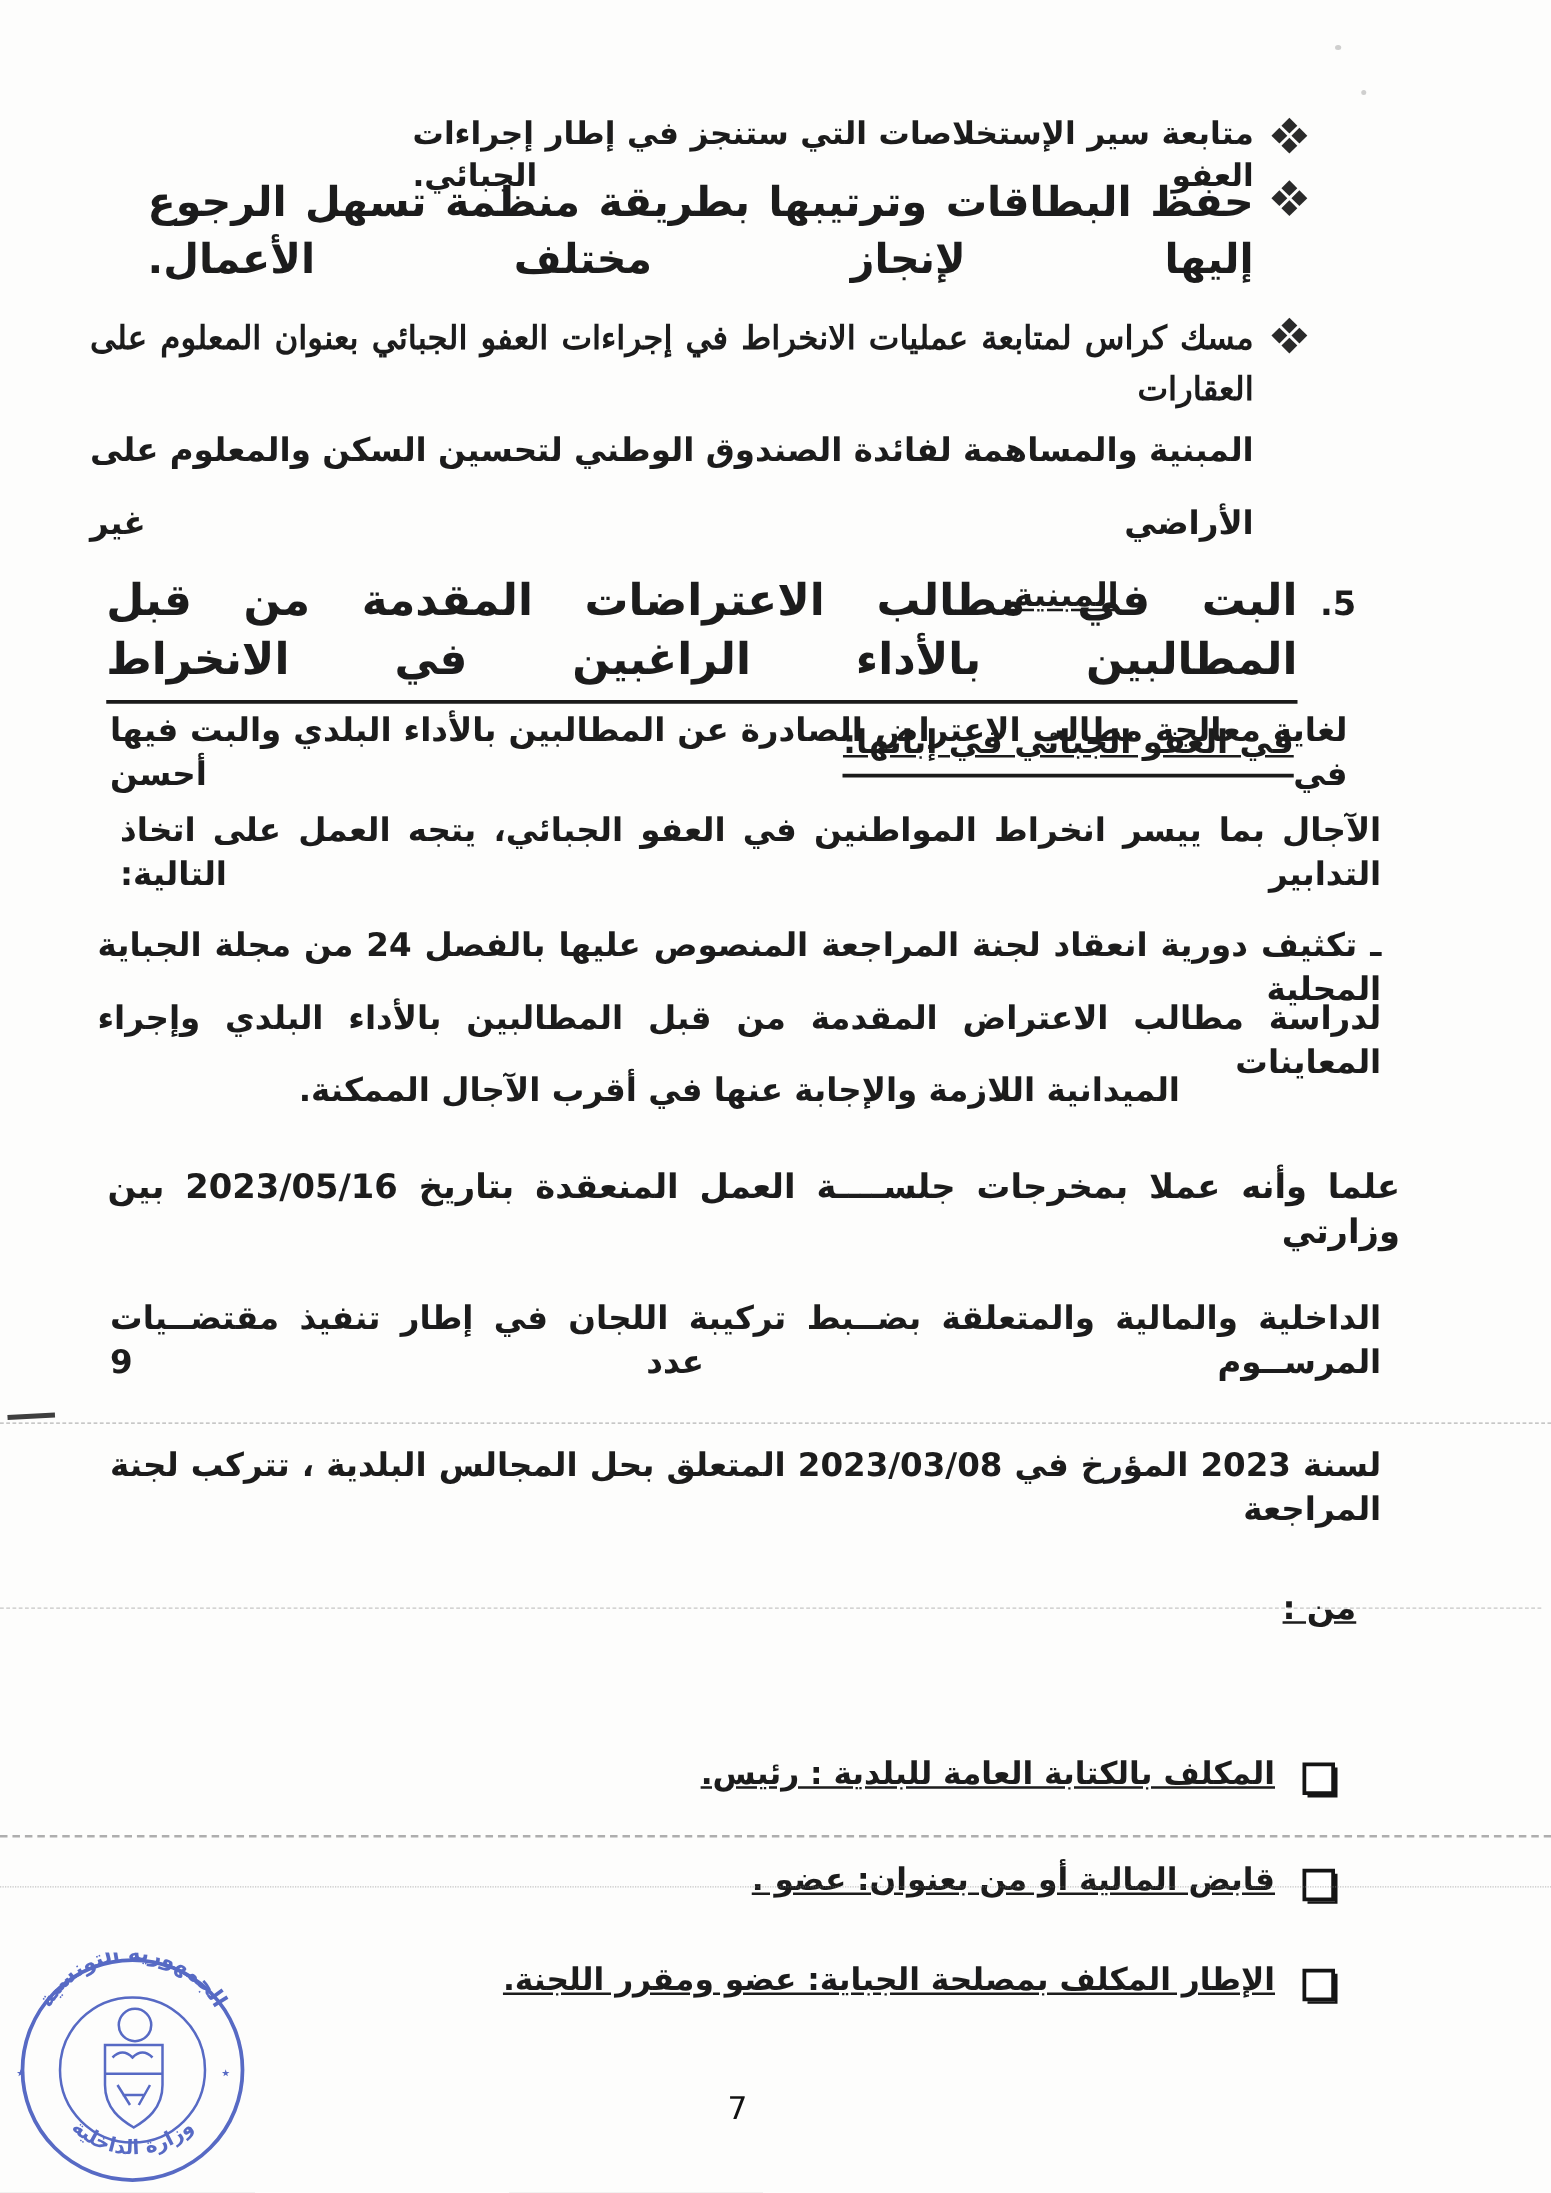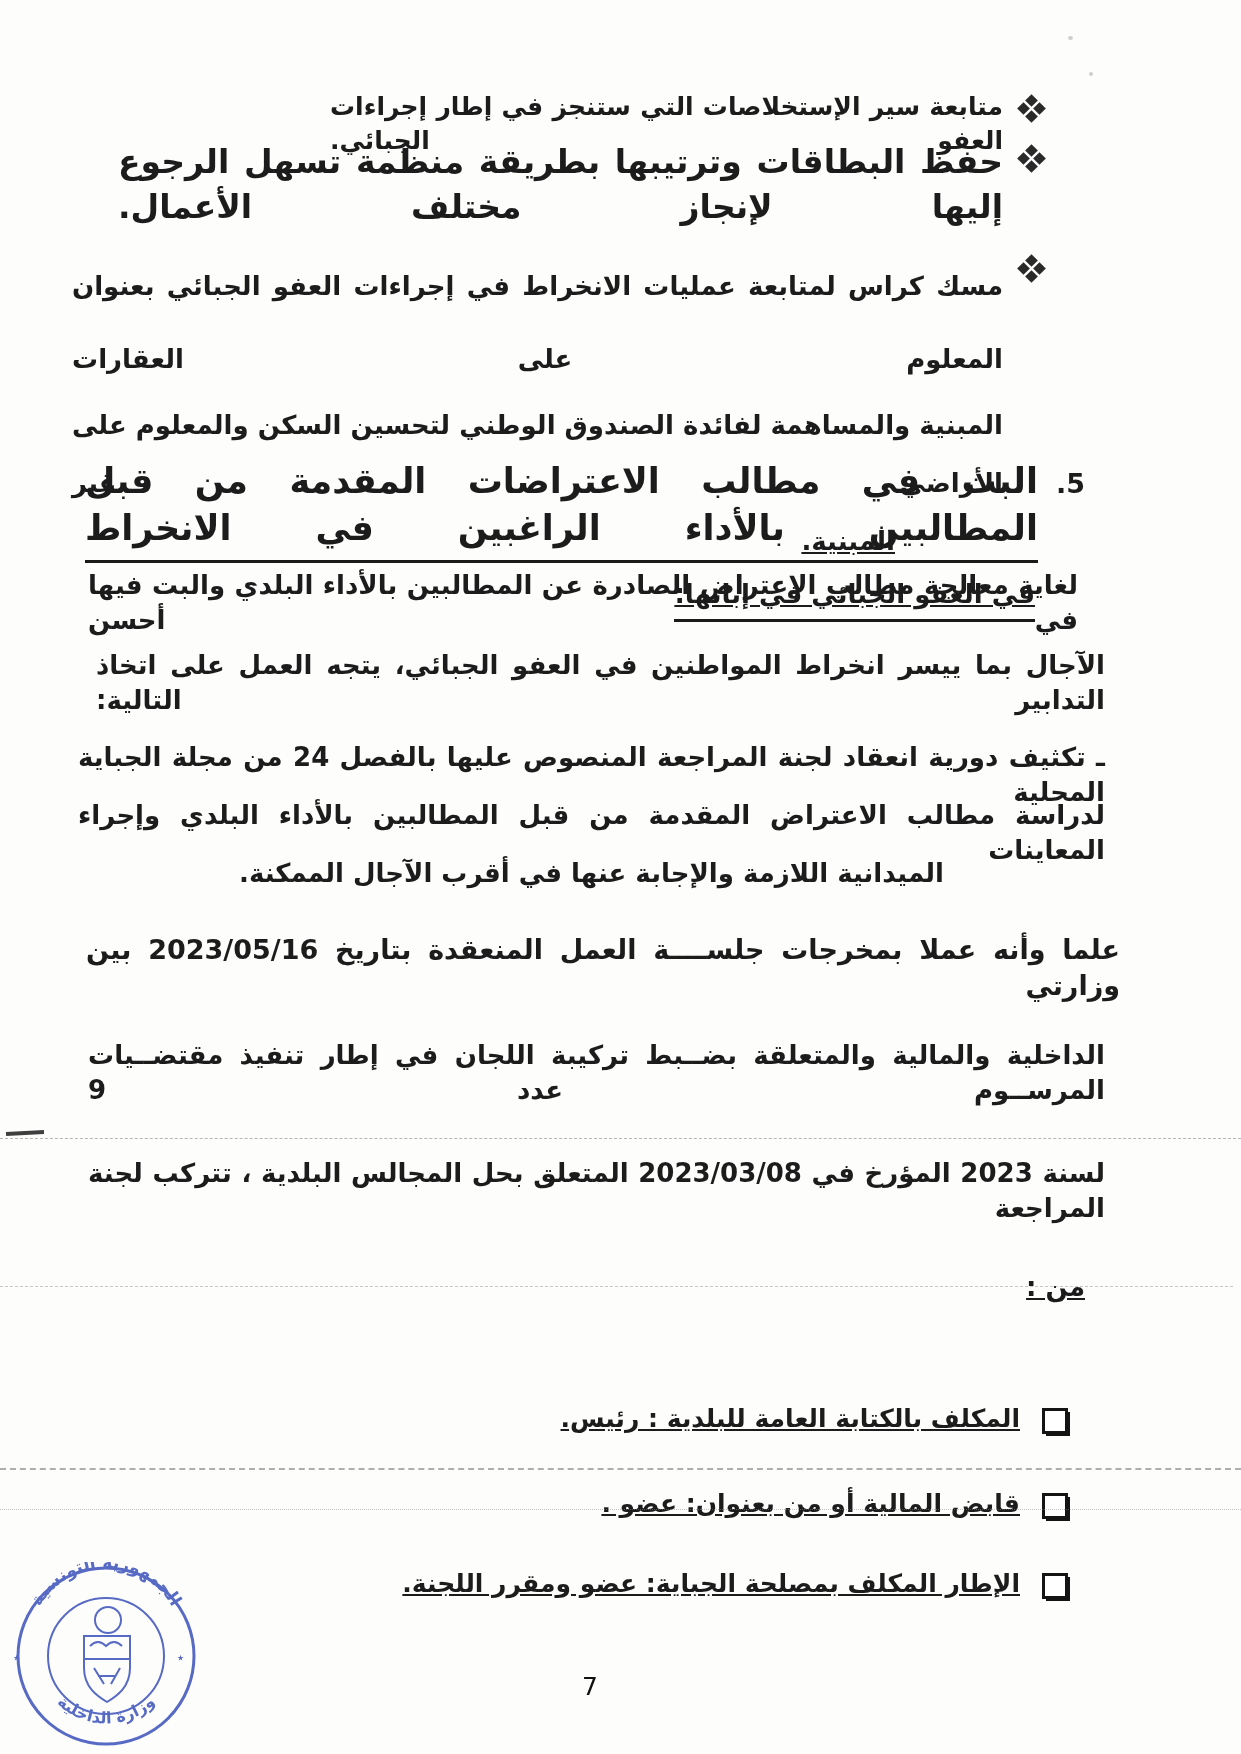"مسك كراس لمتابعة عمليات الانخراط" div.txt { font-family: none -> Liberation Serif, serif; line-height: 73px -> 41px }
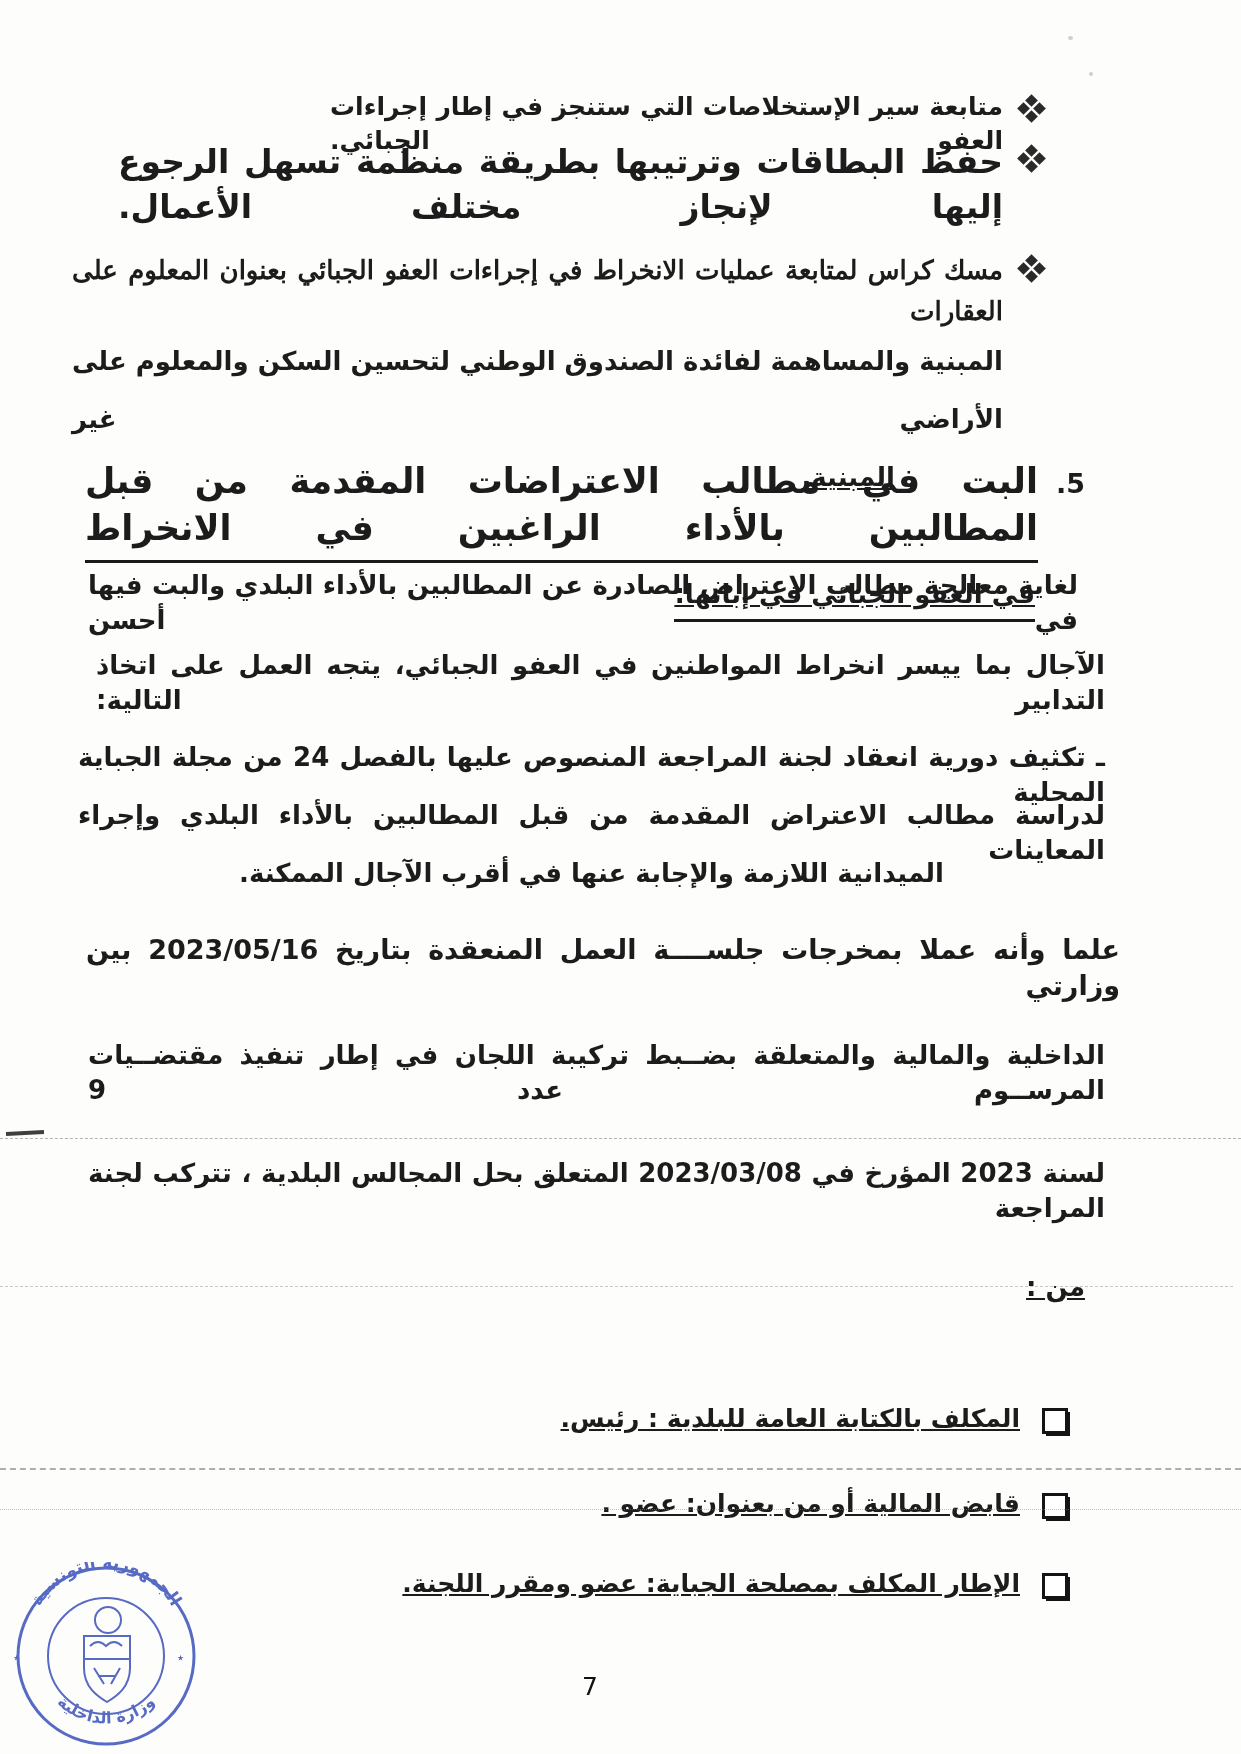"المكلف بالكتابة العامة للبلدية :" .crow { align-items: center -> flex-end }
